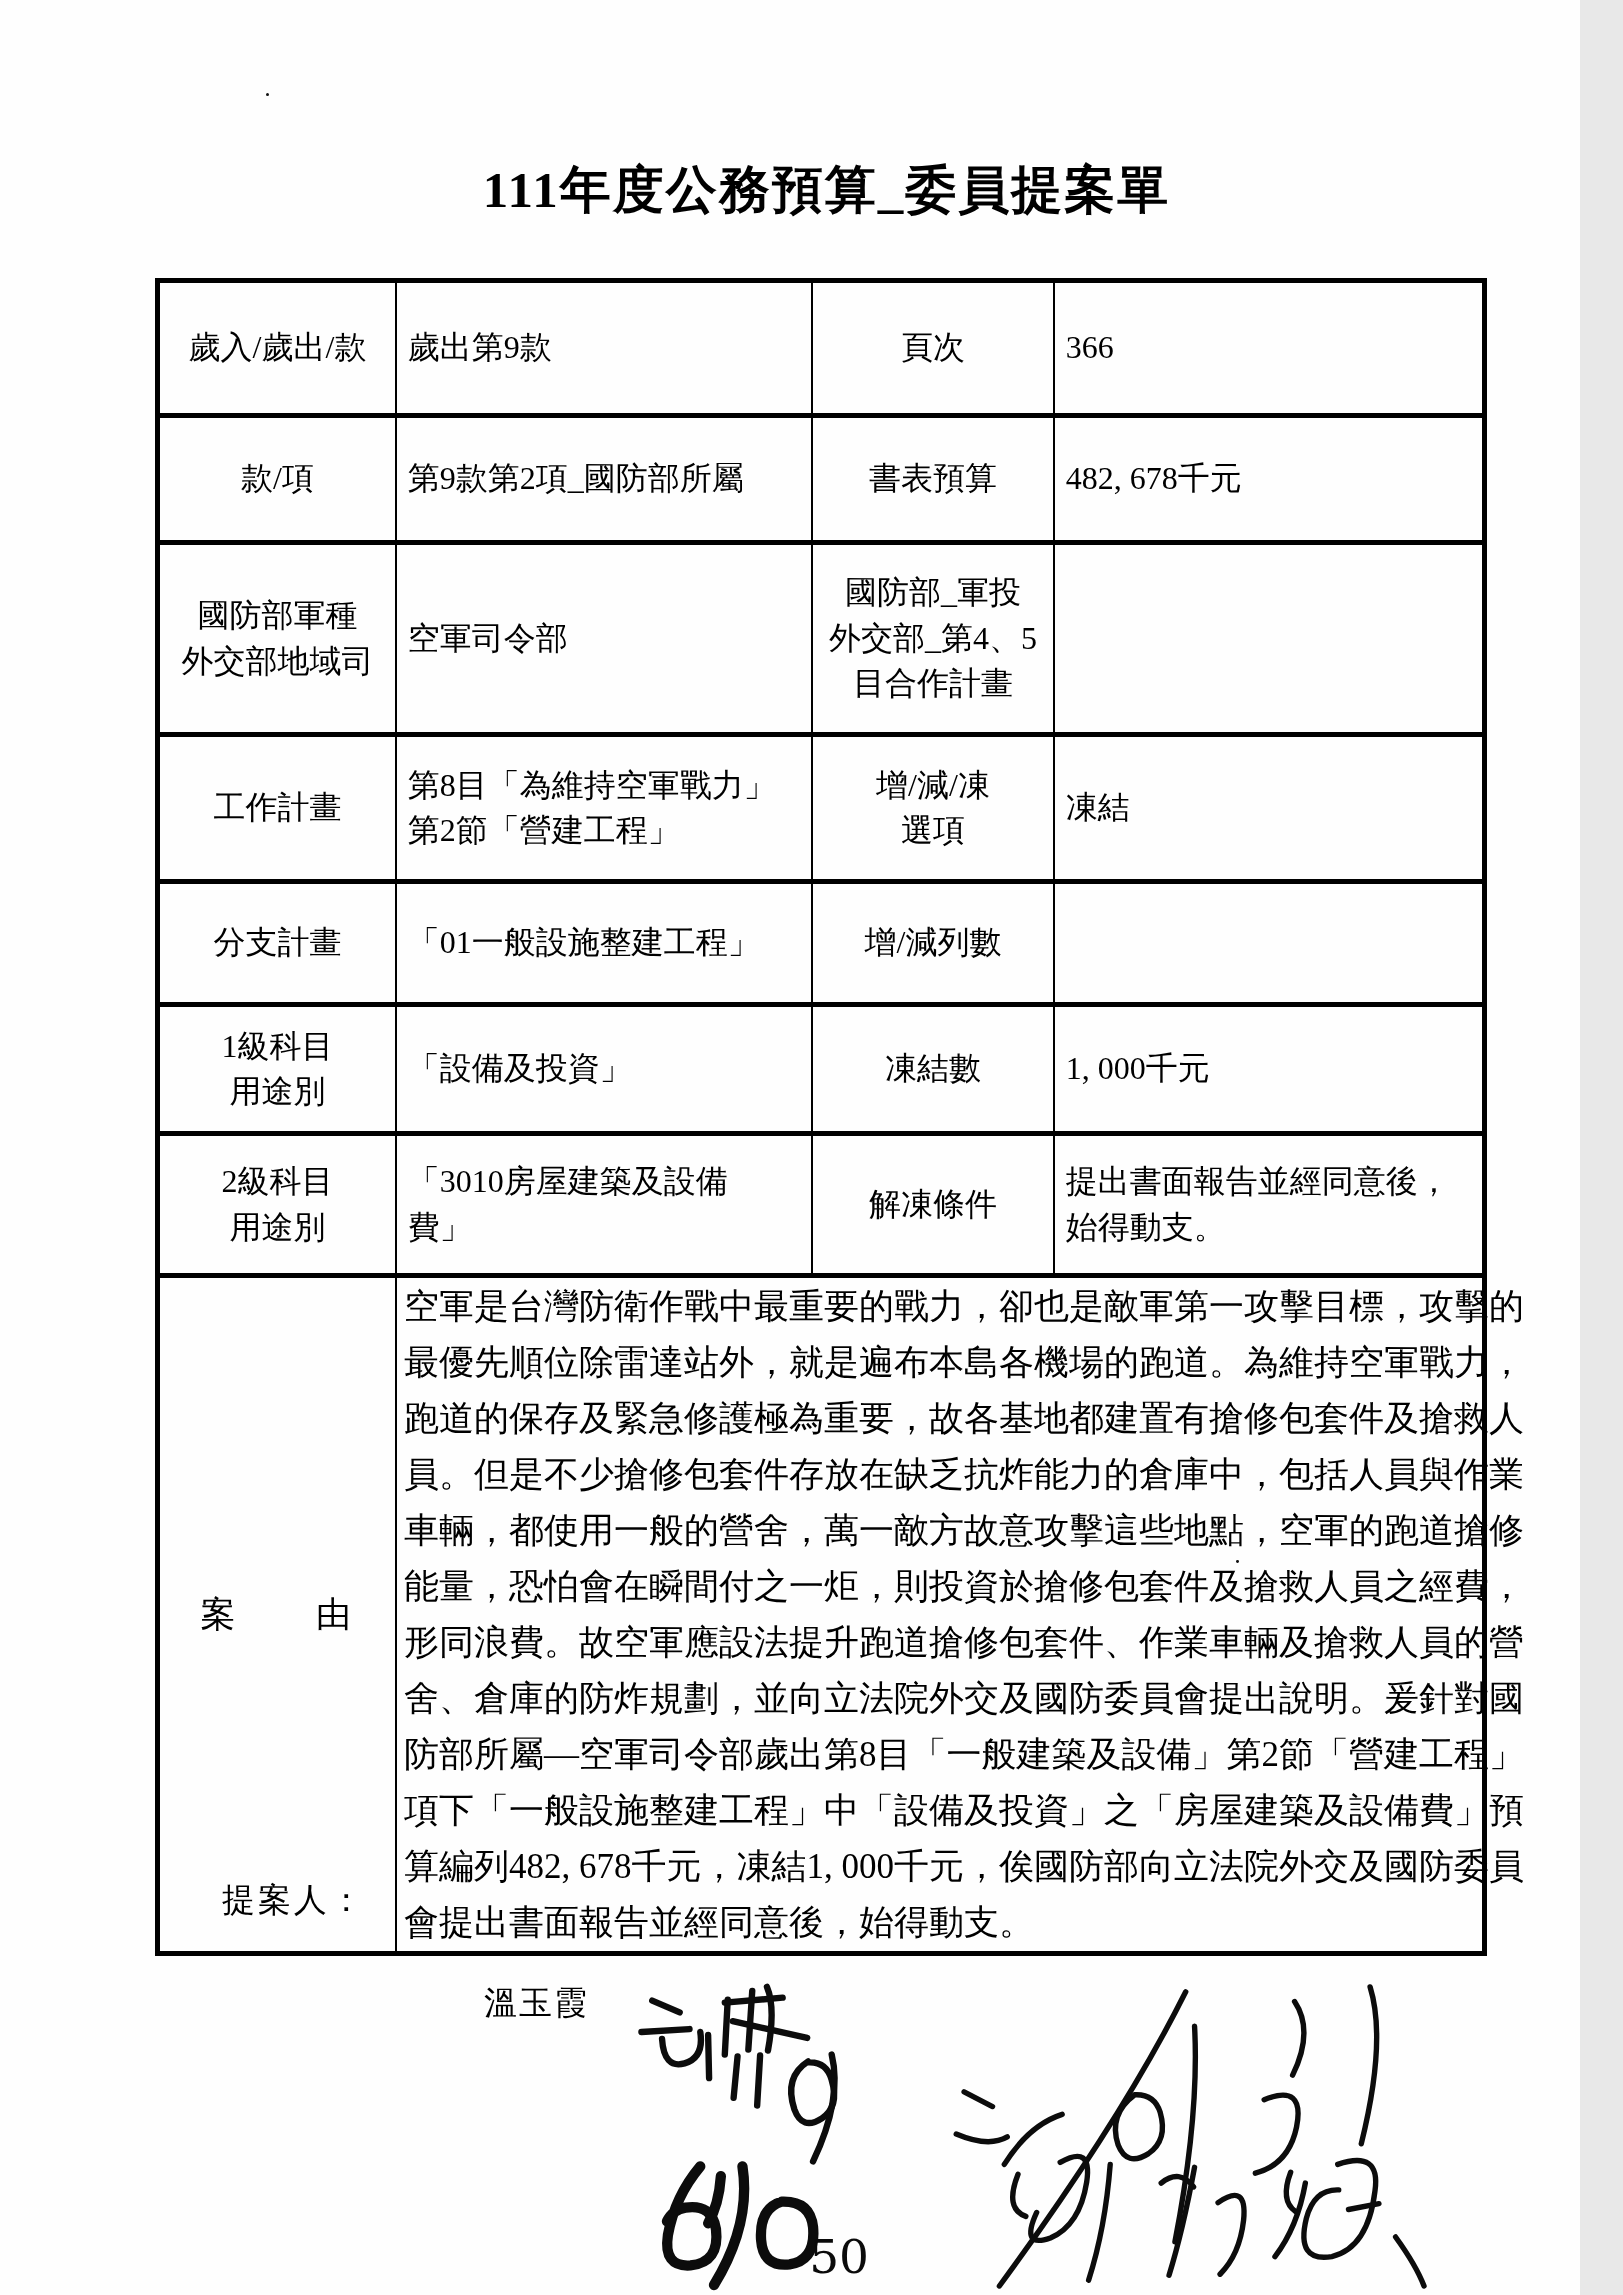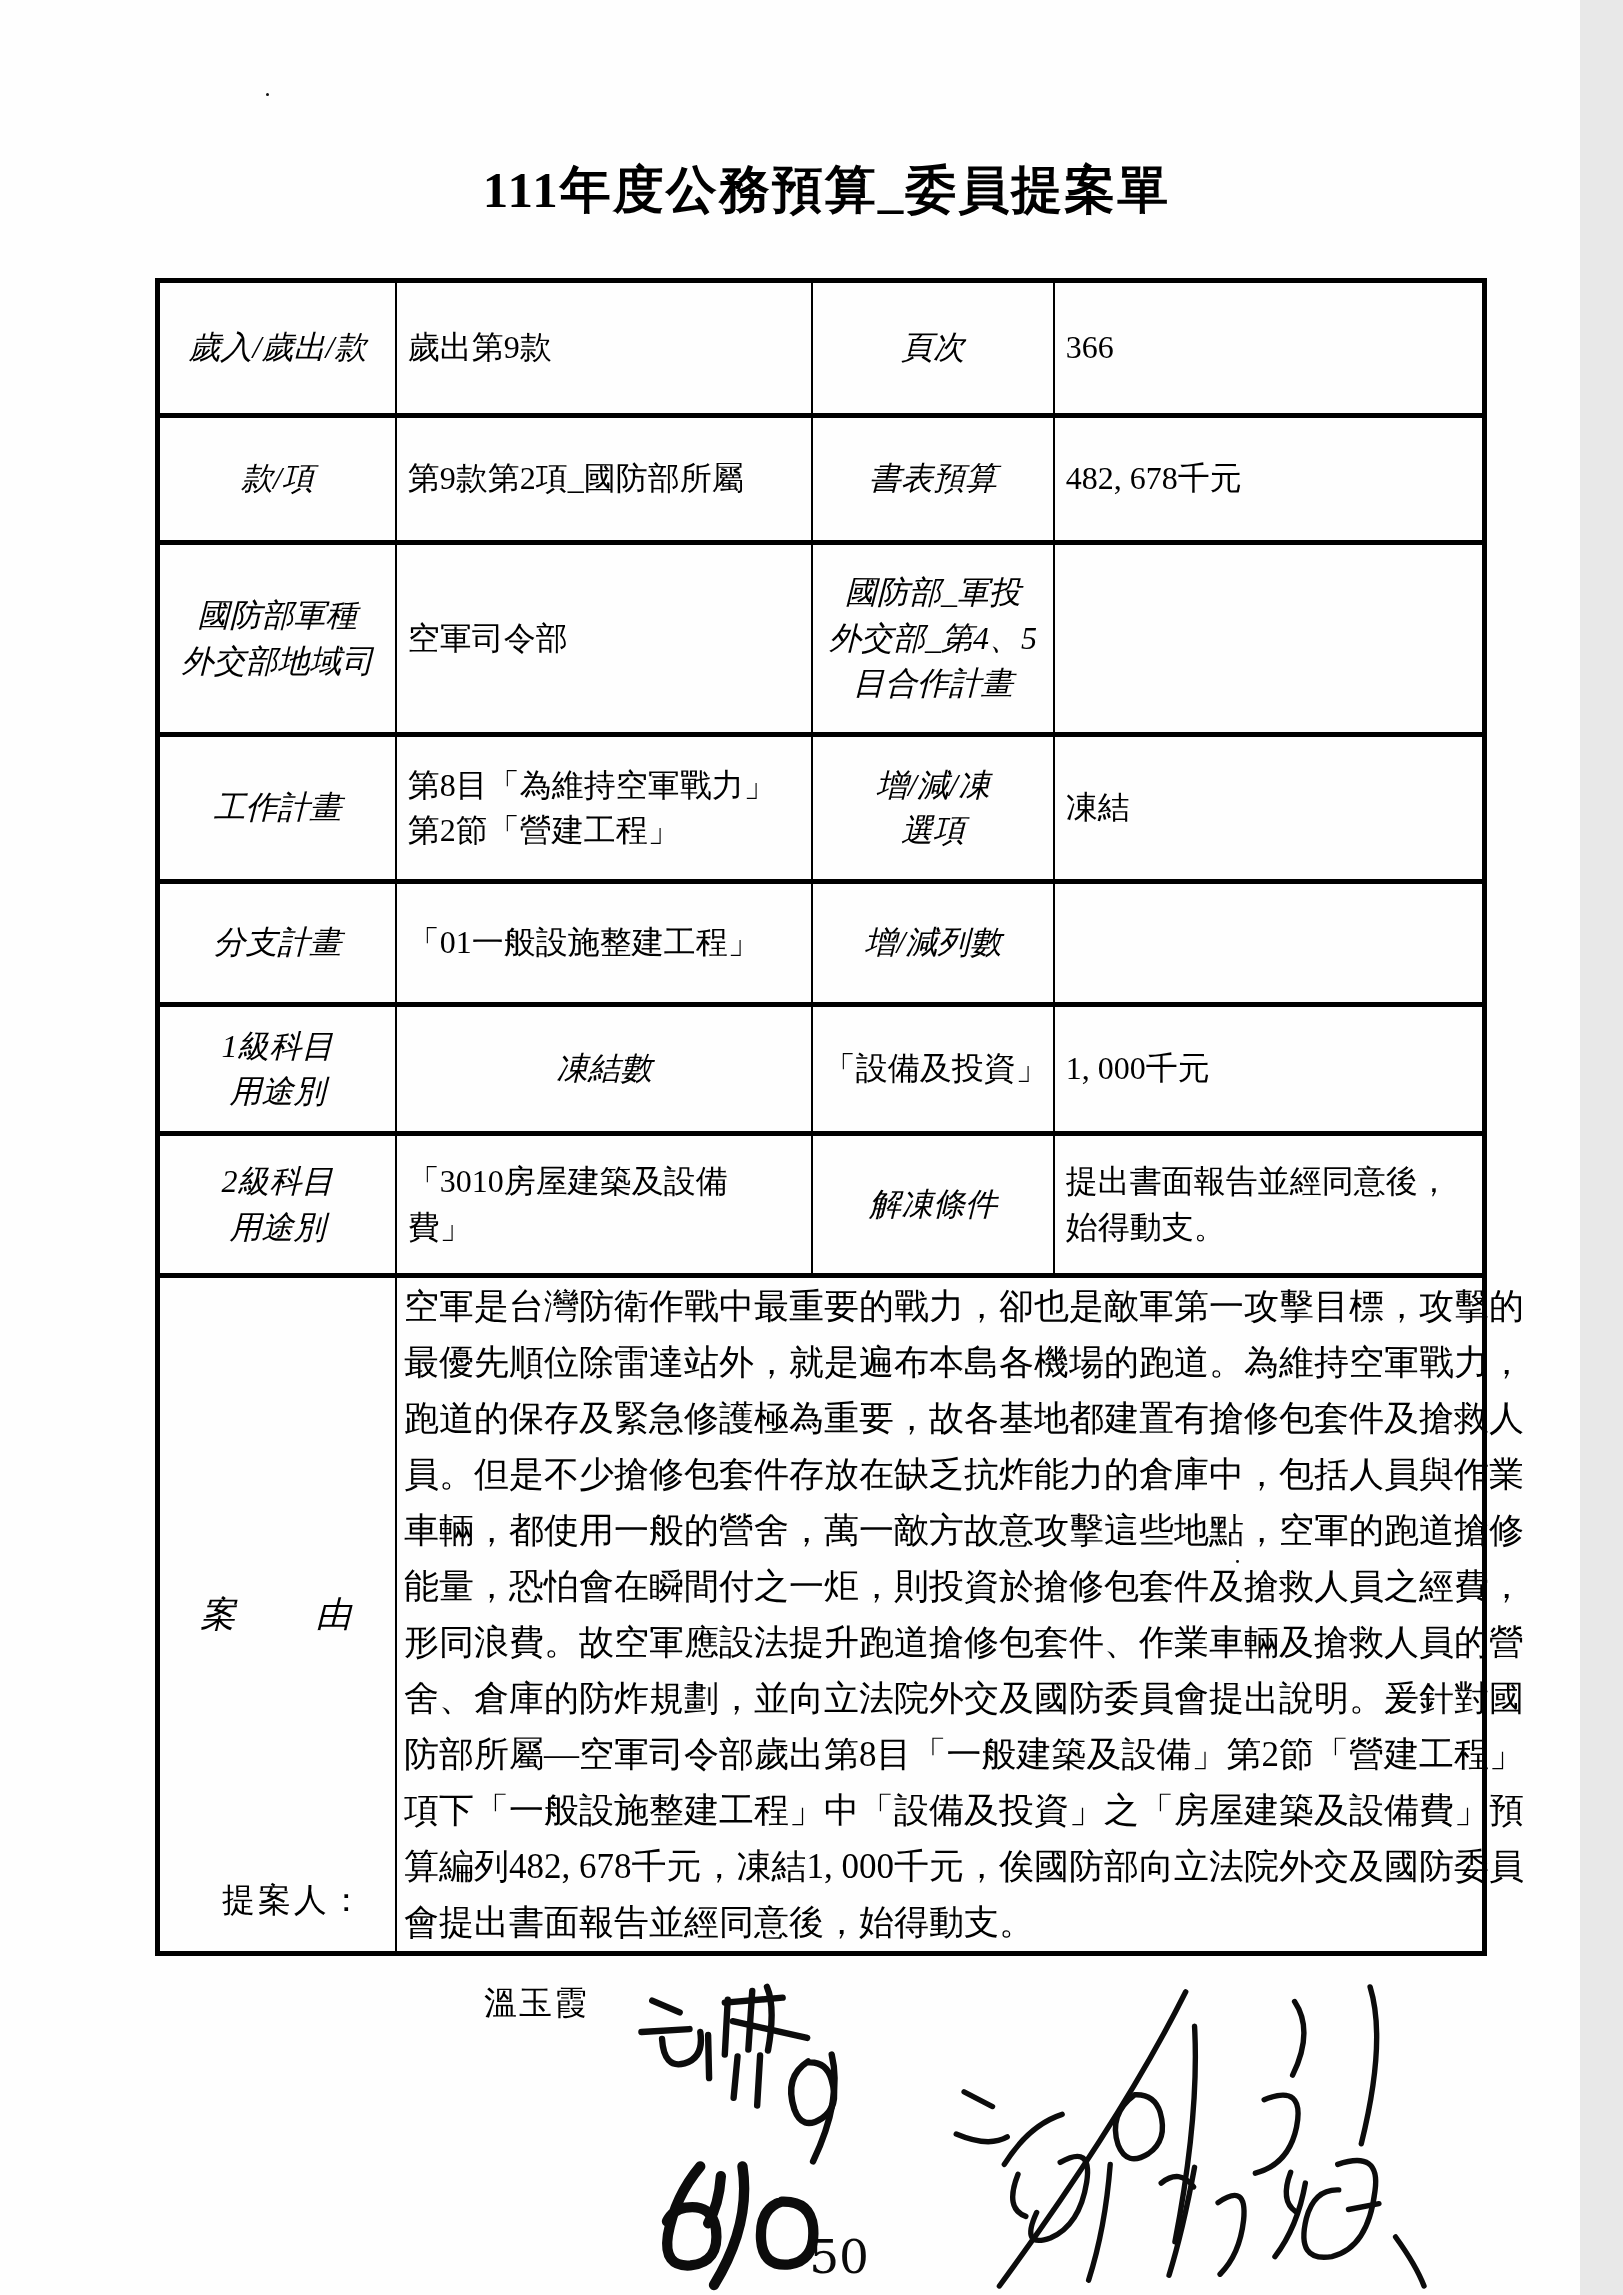"歲入/歲出/款" .cell.lbl { font-style: italic -> none }
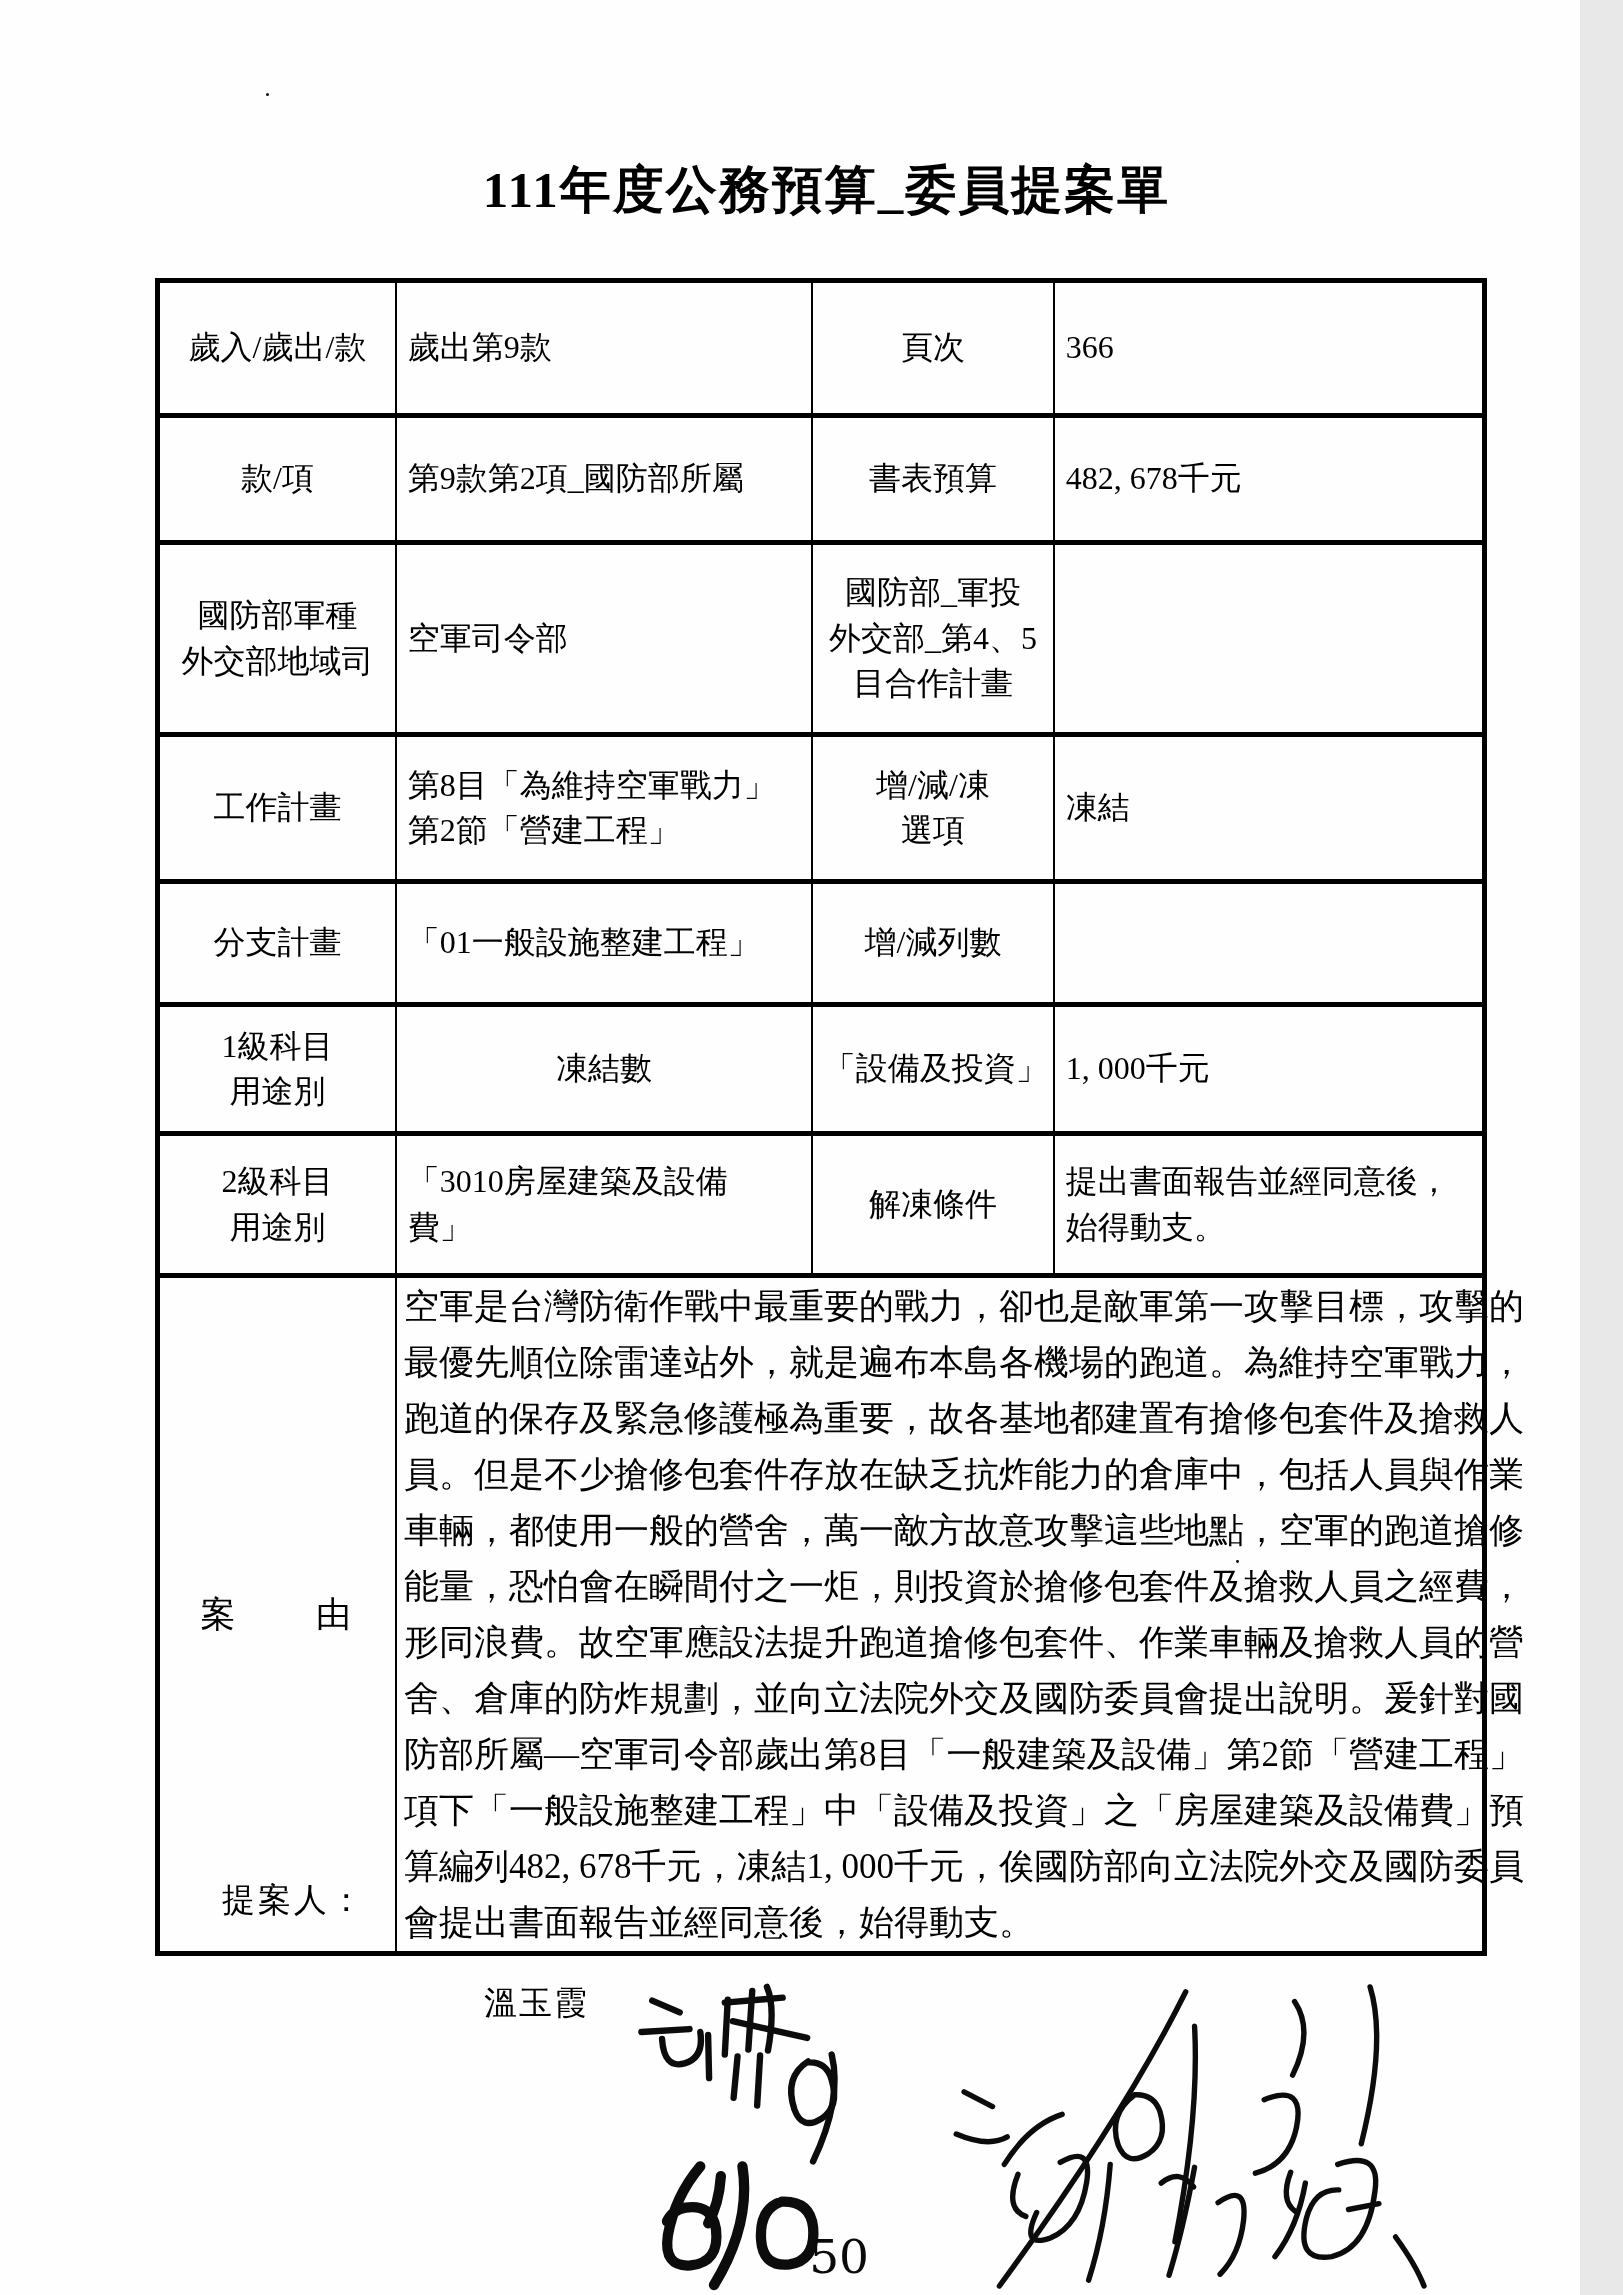"凍結數" div.cell { order: before "「設備及投資」" -> after "「設備及投資」" }
